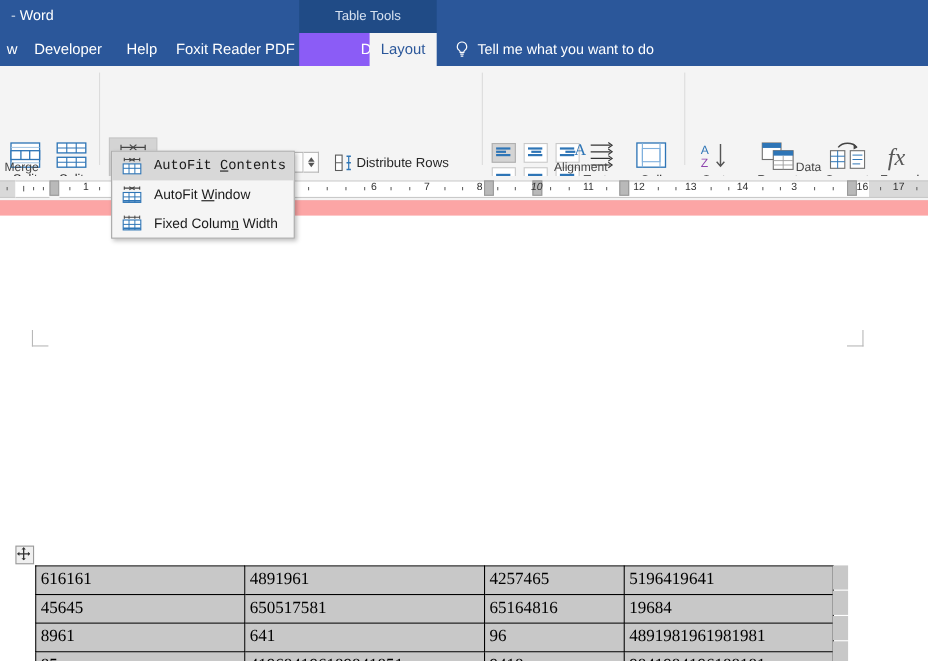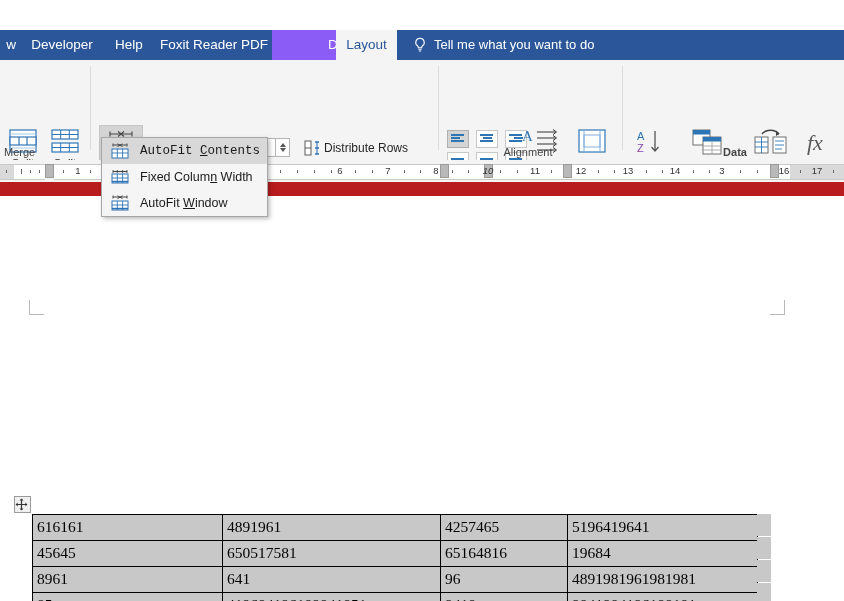"- Word" div.titlebar { html: none -> <div> <div> <span>-&nbsp;</span><span>Word</span> </div> <div> <div>Table Tools</div> </div> </div> }
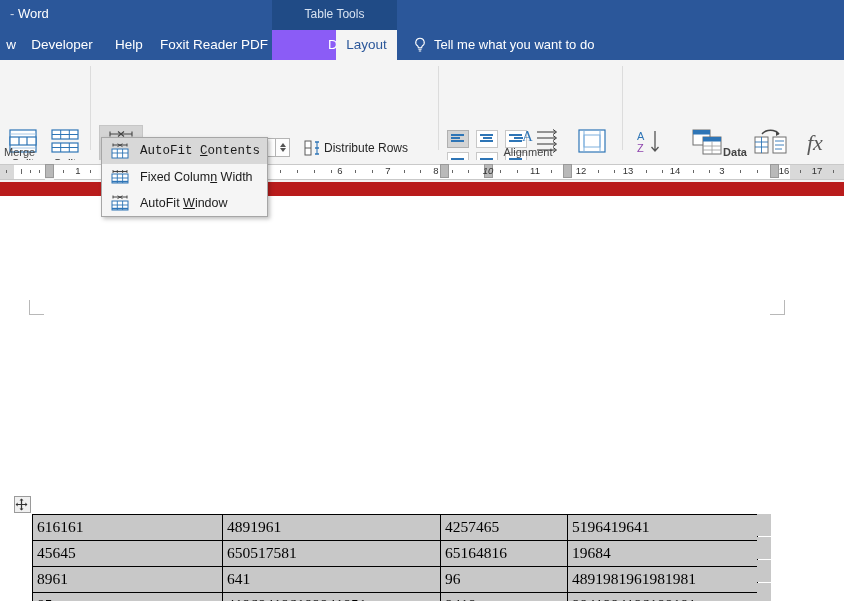"Data" div.grouplabel { font-weight: bold -> none }
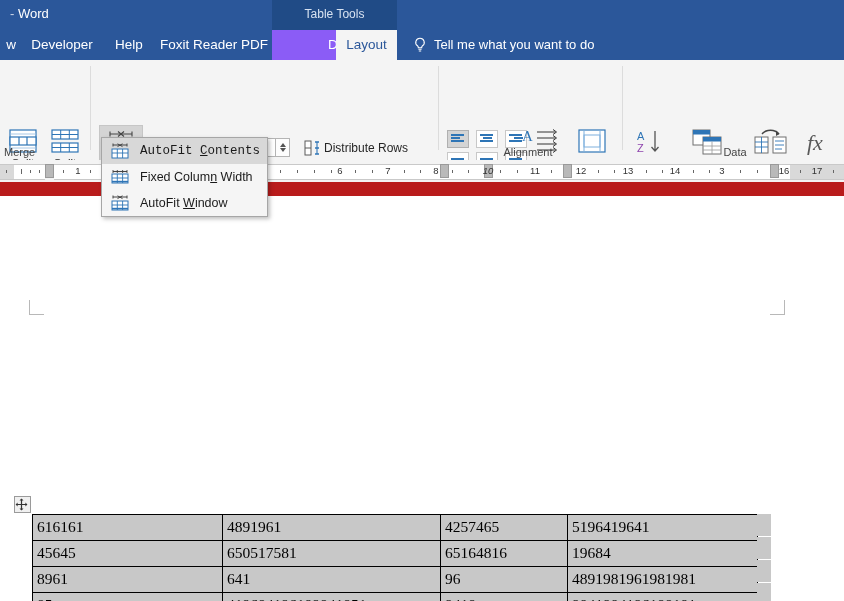"Fixed Column Width" div.menu-item { order: before "AutoFit Window" -> after "AutoFit Window" }
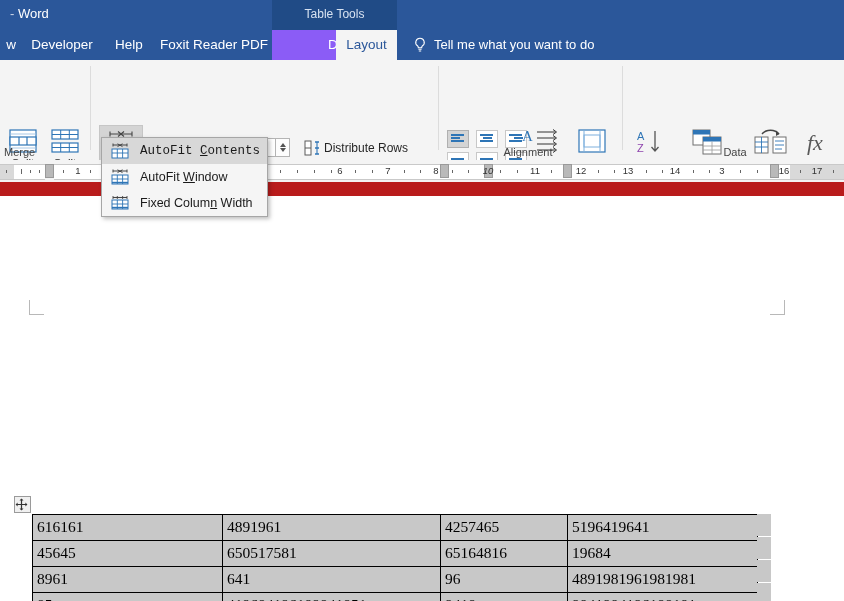"616161" .docarea { background: #b91c1c -> #fca5a5 }
